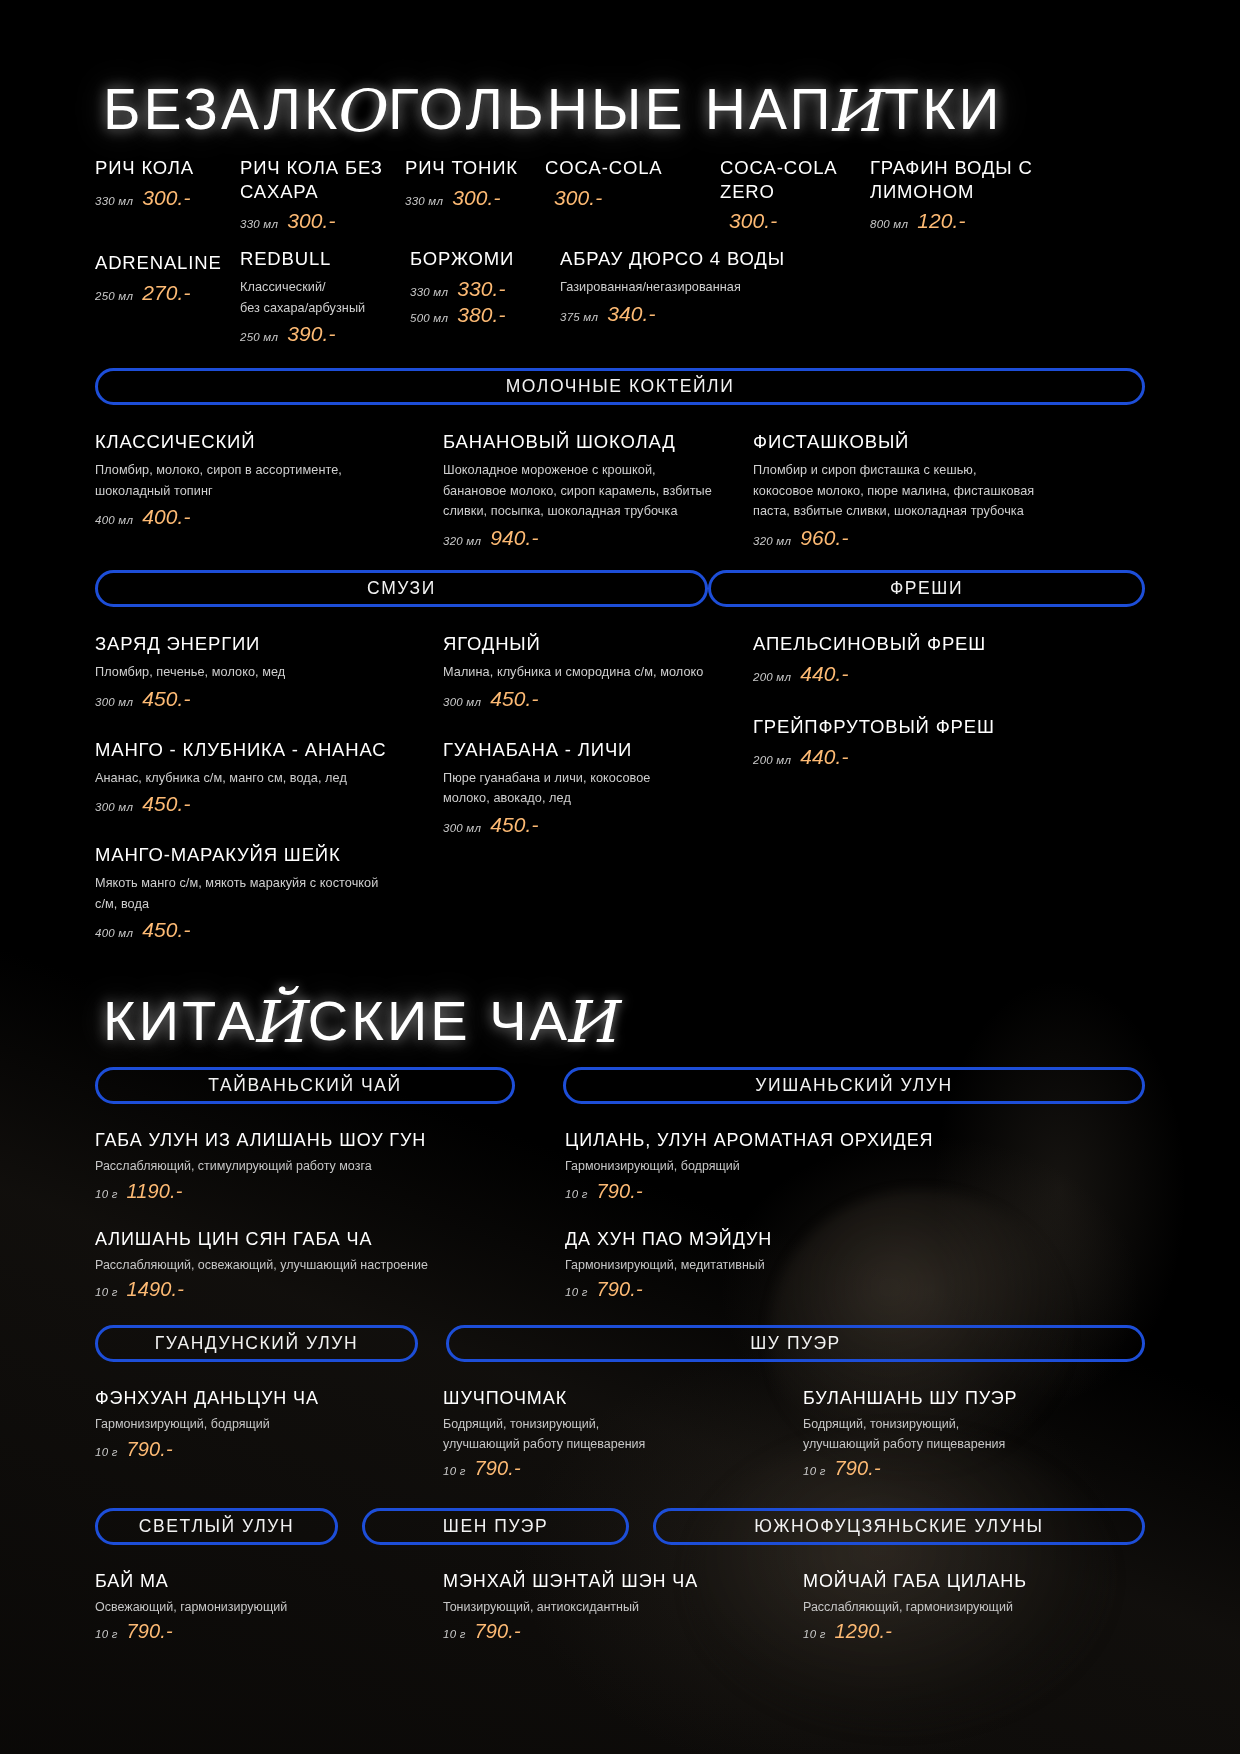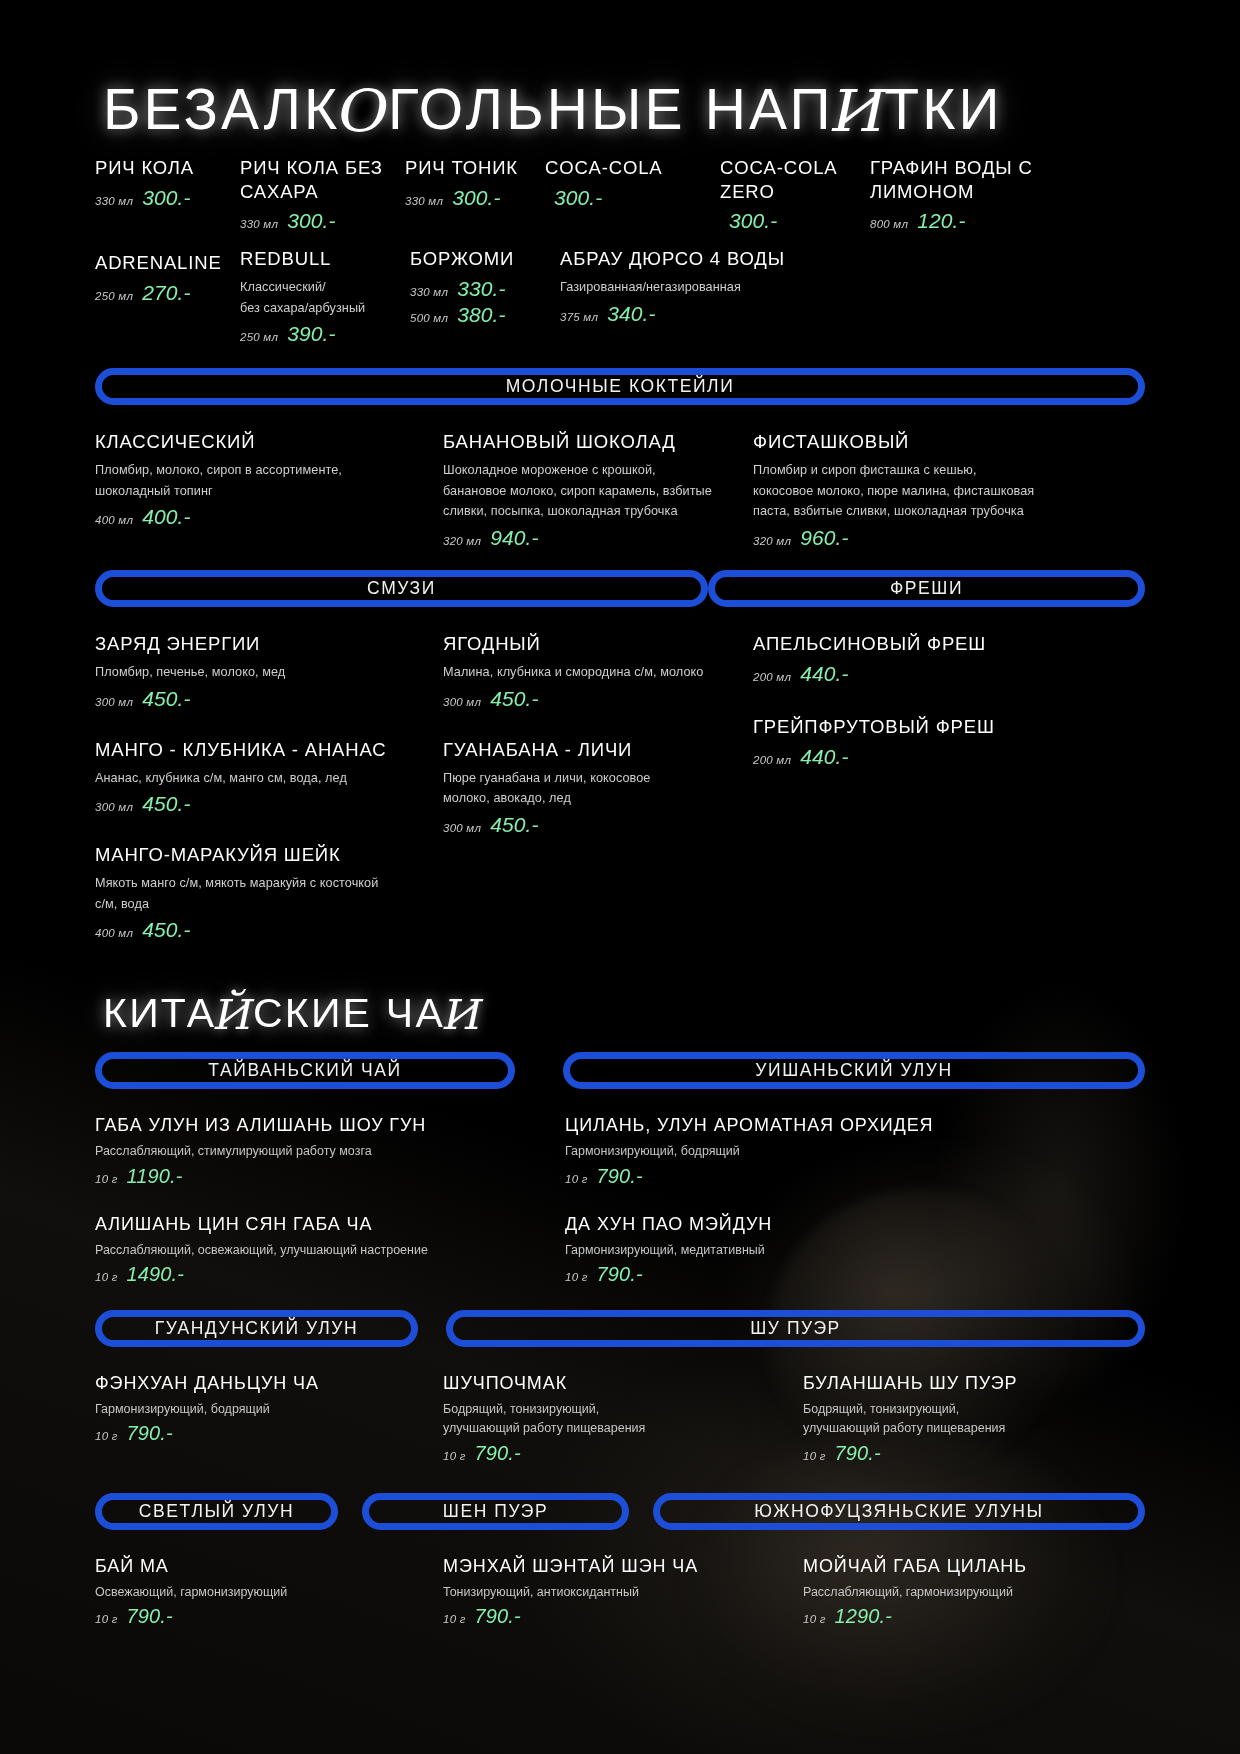"300.-" .amt { color: #86efac -> #fdba74 }
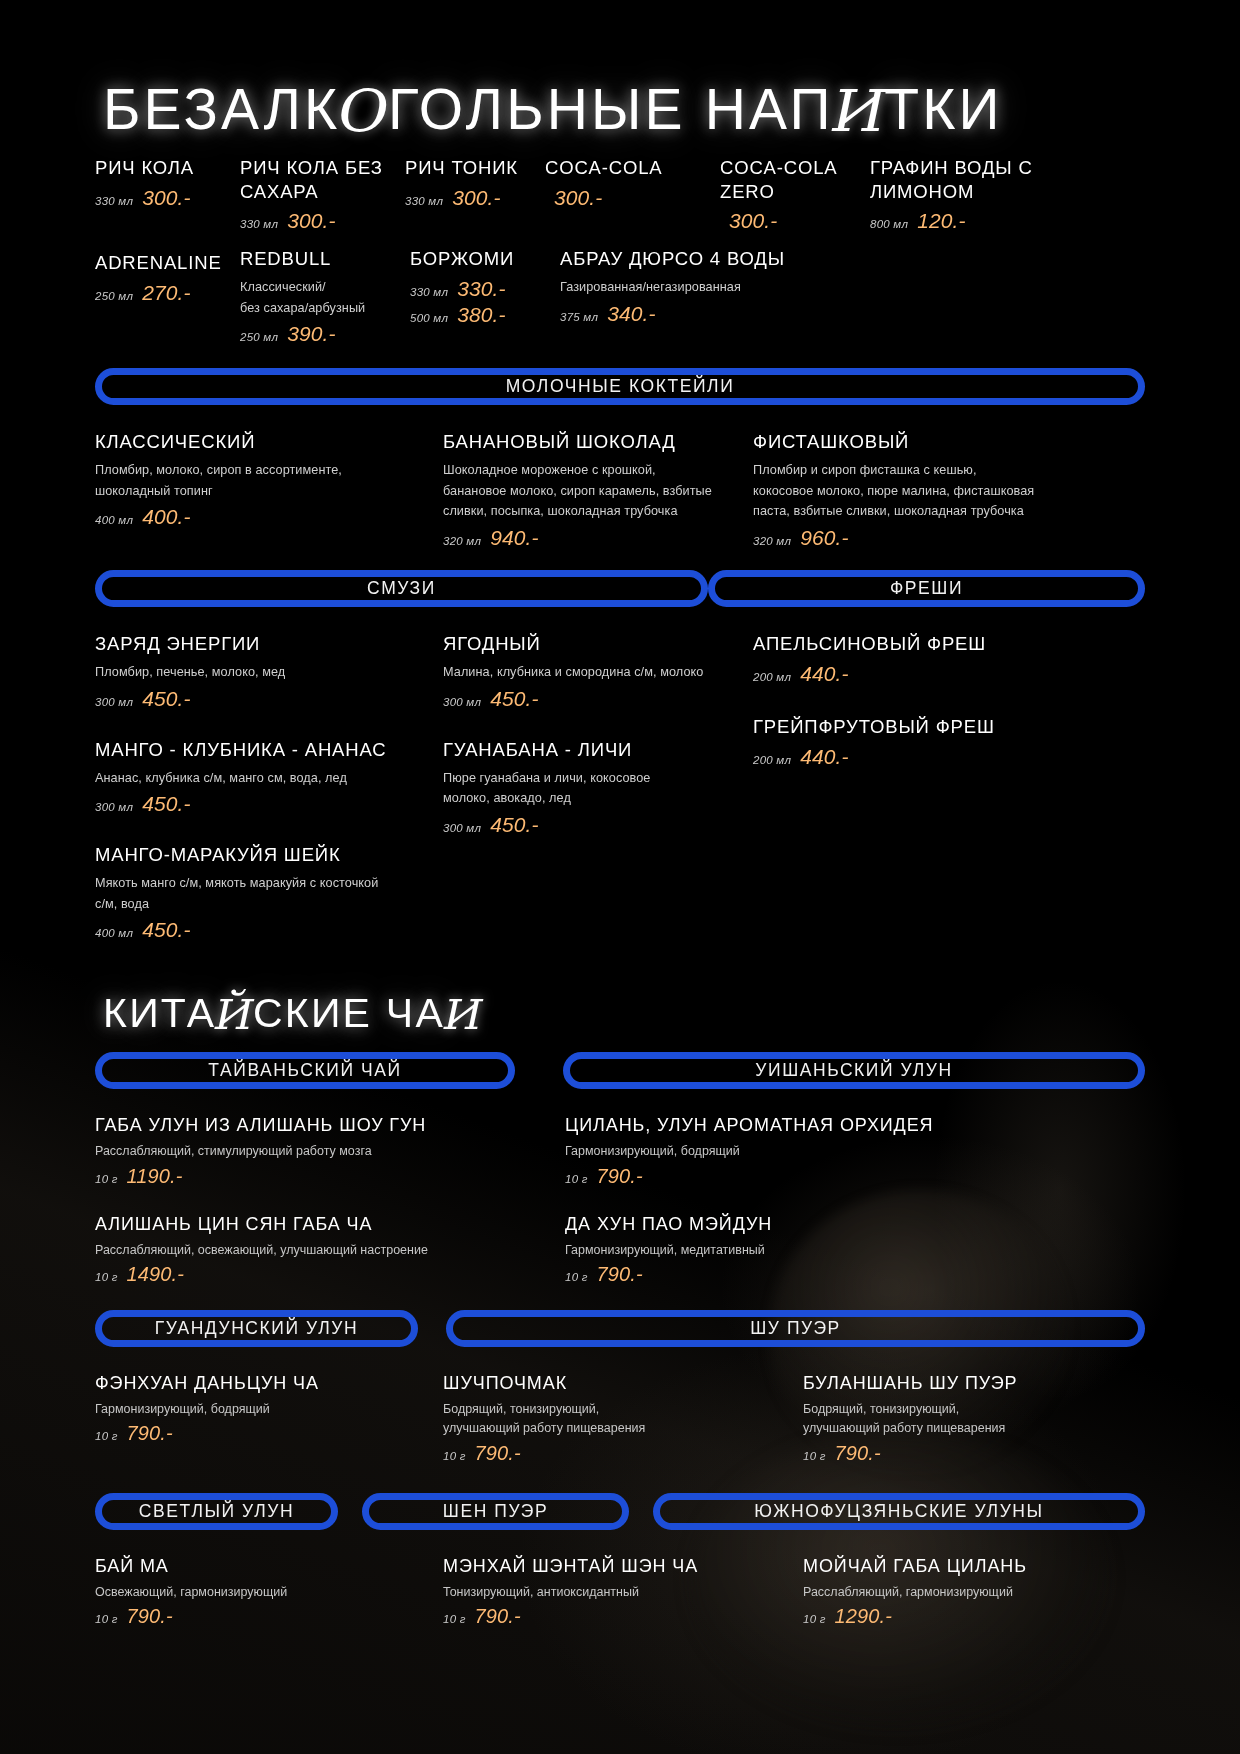"МОЛОЧНЫЕ КОКТЕЙЛИ" .pill { border: 7px solid #1d4ed8 -> 3px solid #1d4ed8 }
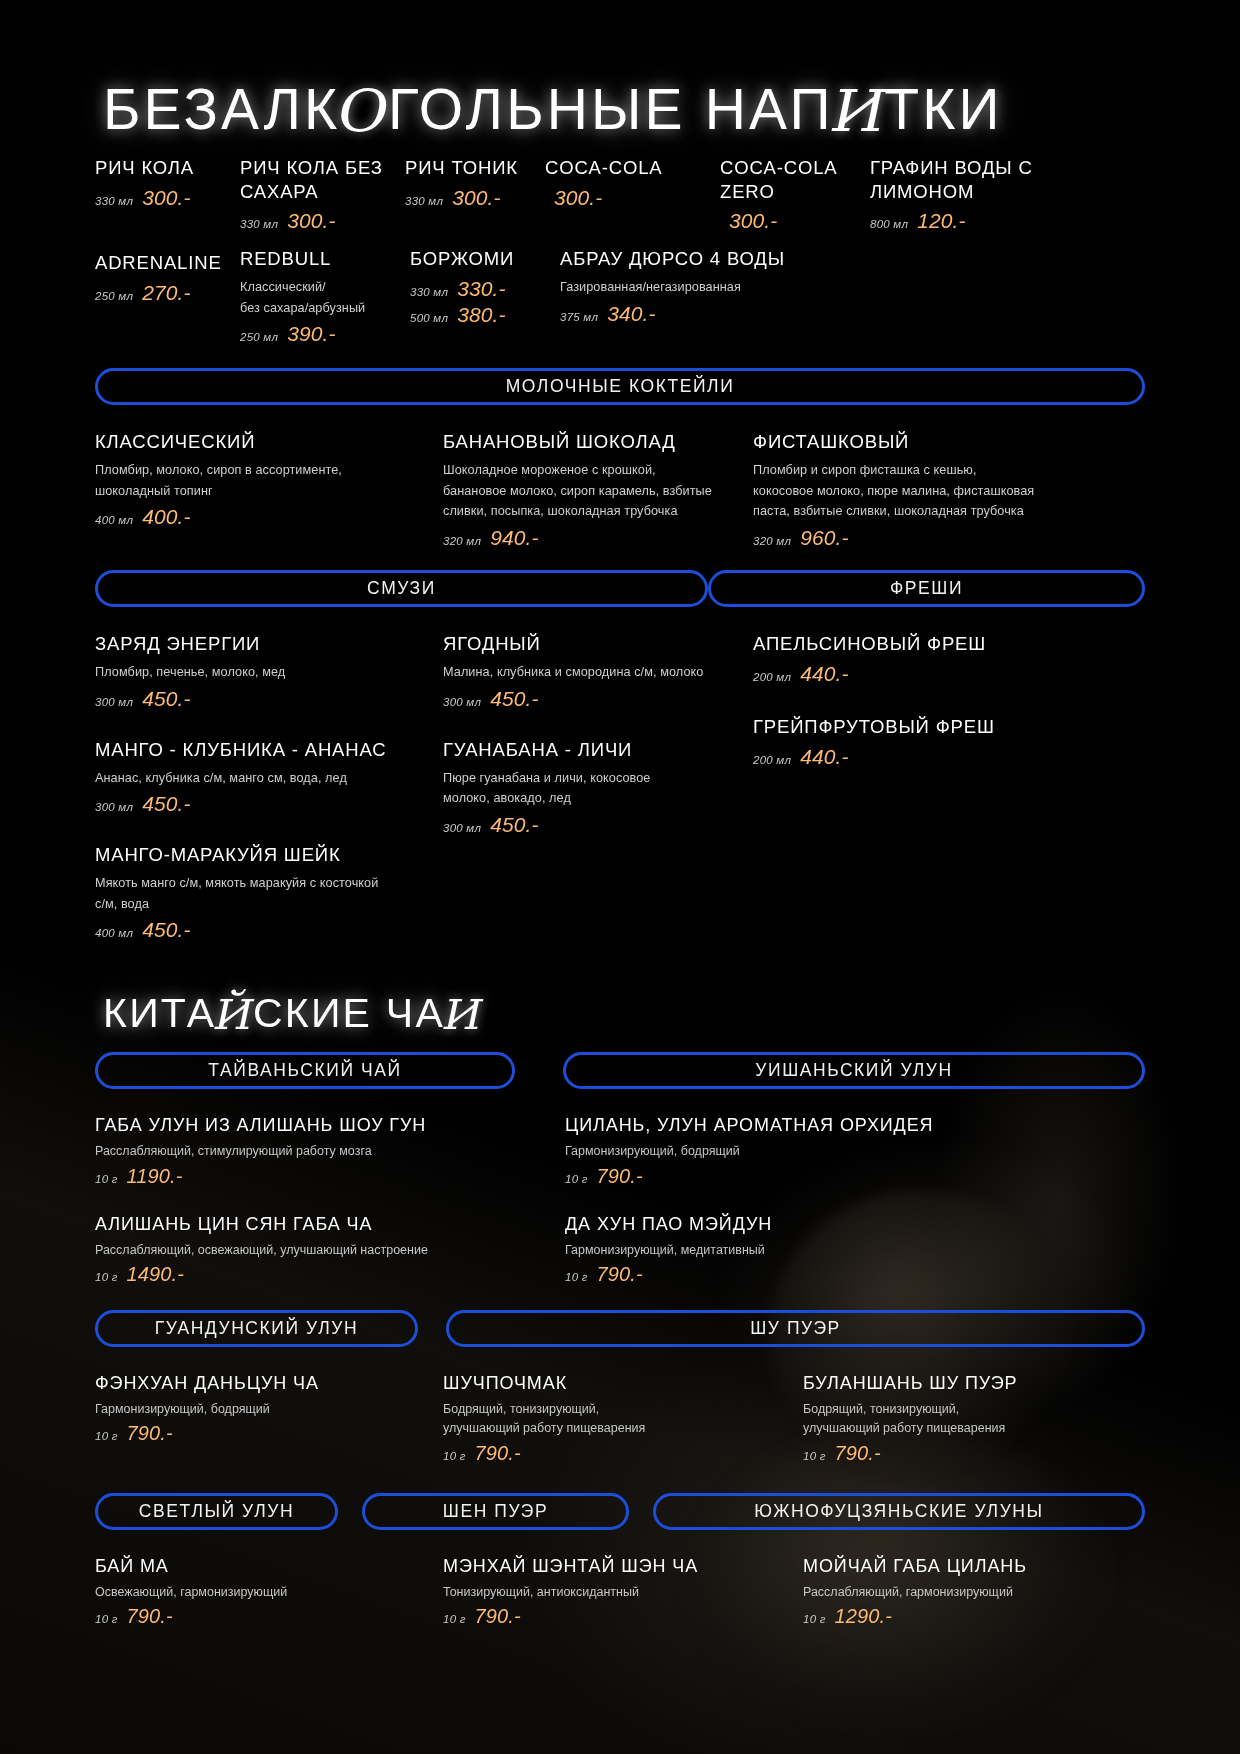"КИТАЙСКИЕ ЧАИ" #title-teas { font-size: 41px -> 56px }
